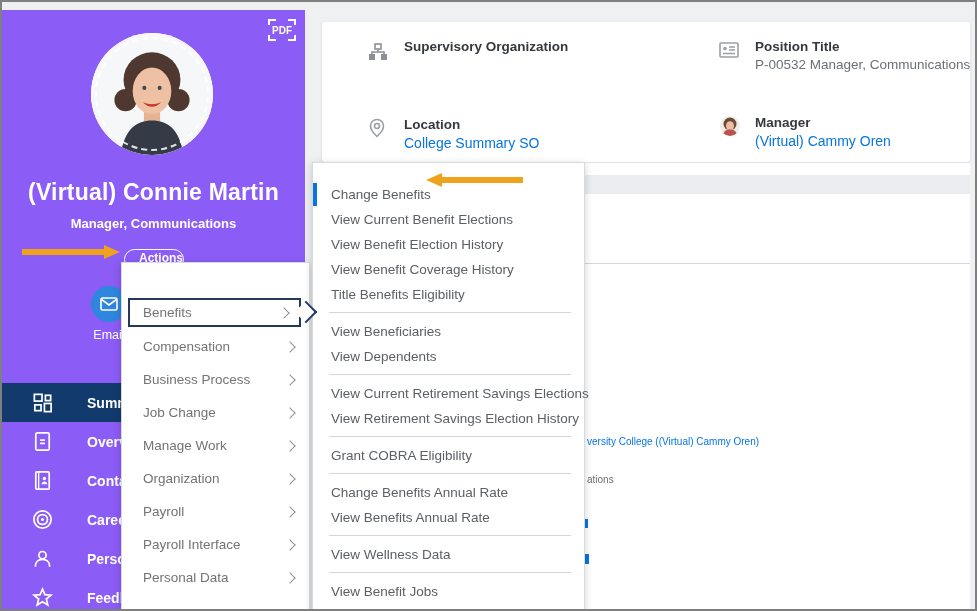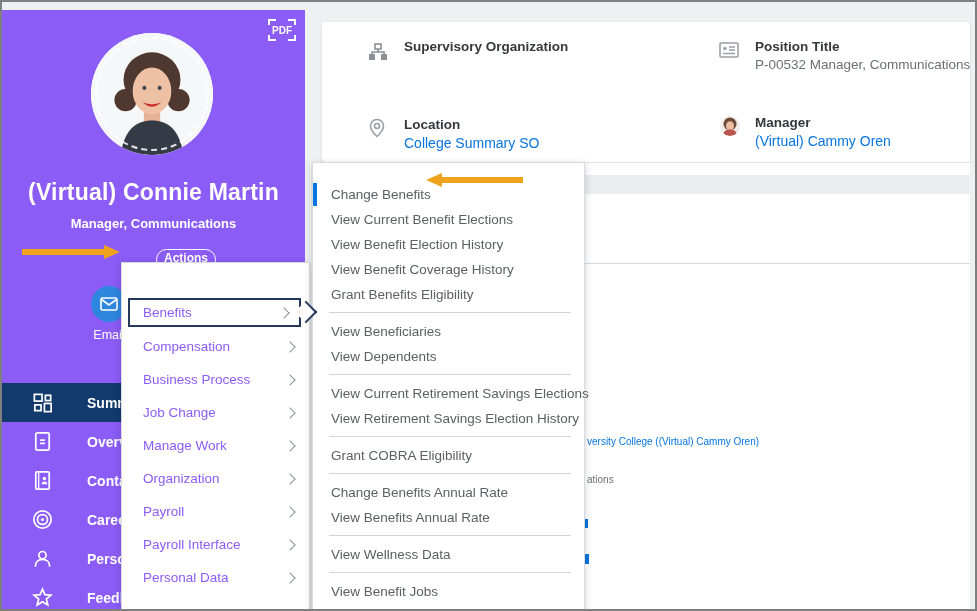"Actions" .actions-btn { margin-left: 32px -> none; text-align: center -> right }
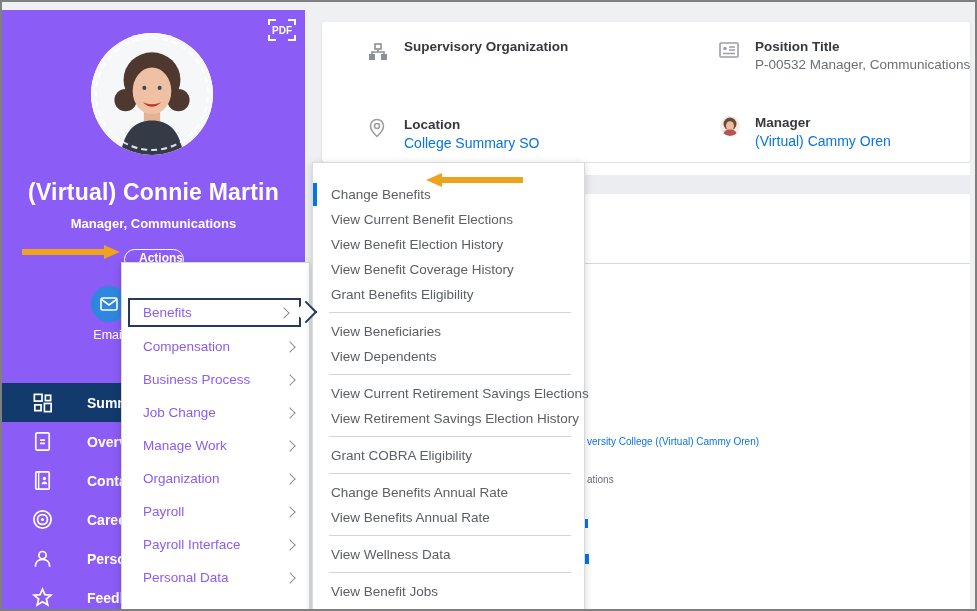"Grant Benefits Eligibility" div.sub-item { text: Grant -> Title }
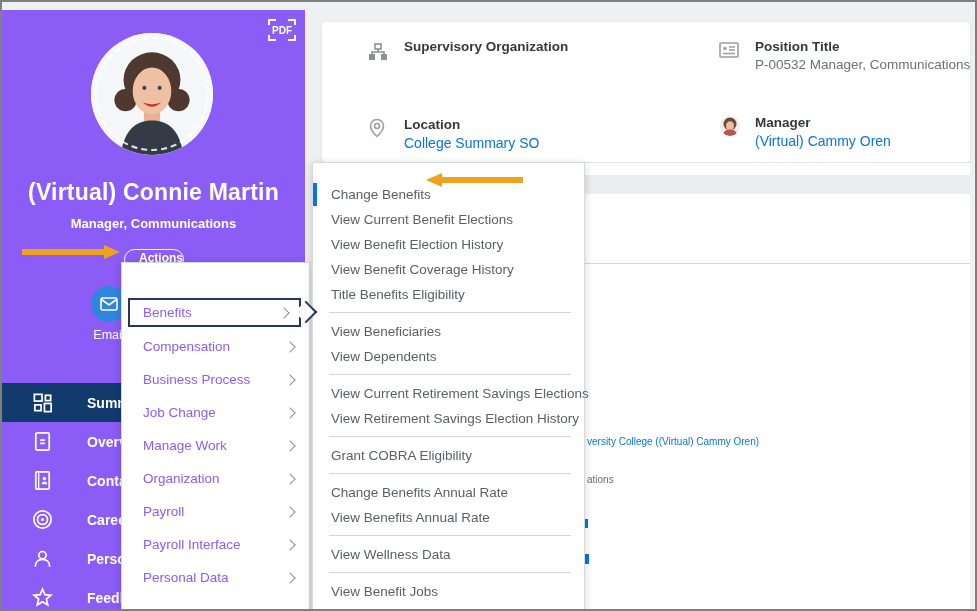"Benefits" .ac-item { color: #8b5cf6 -> #737373 }
